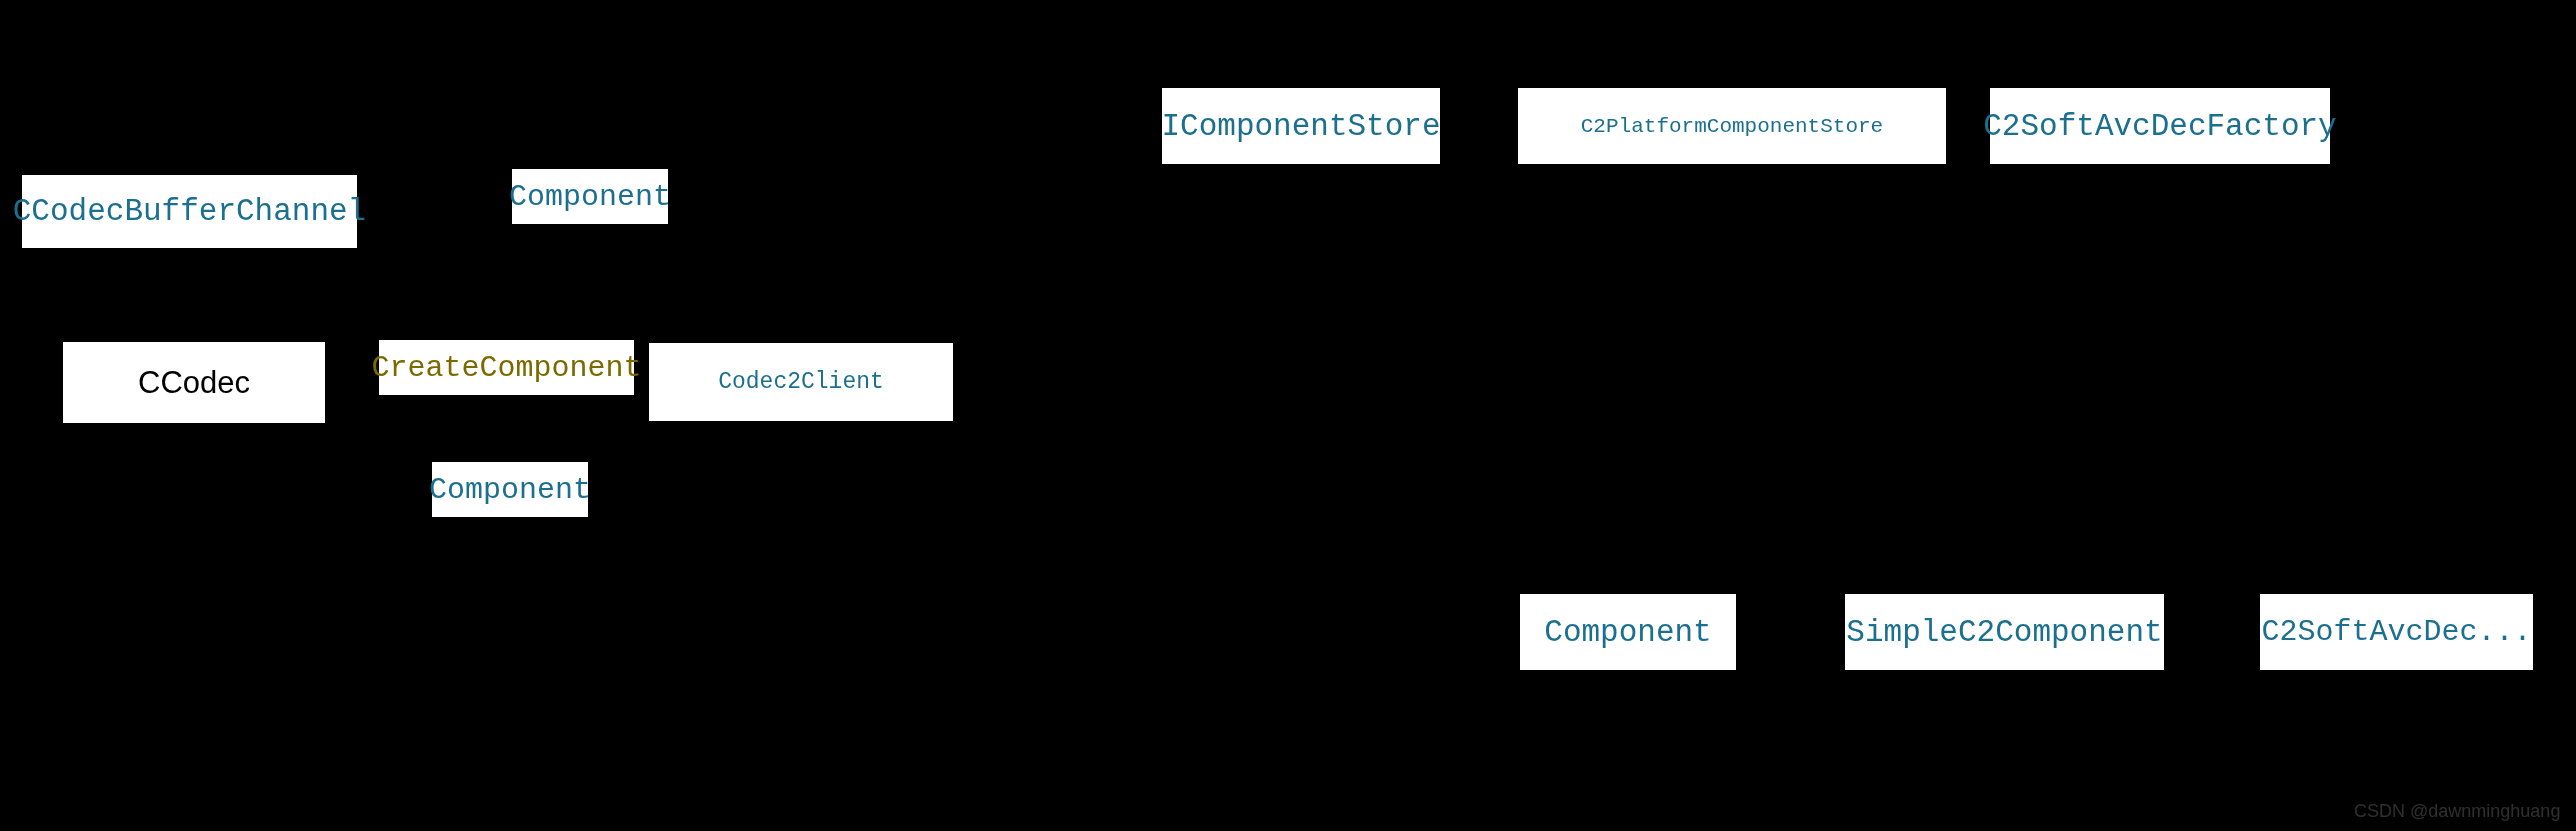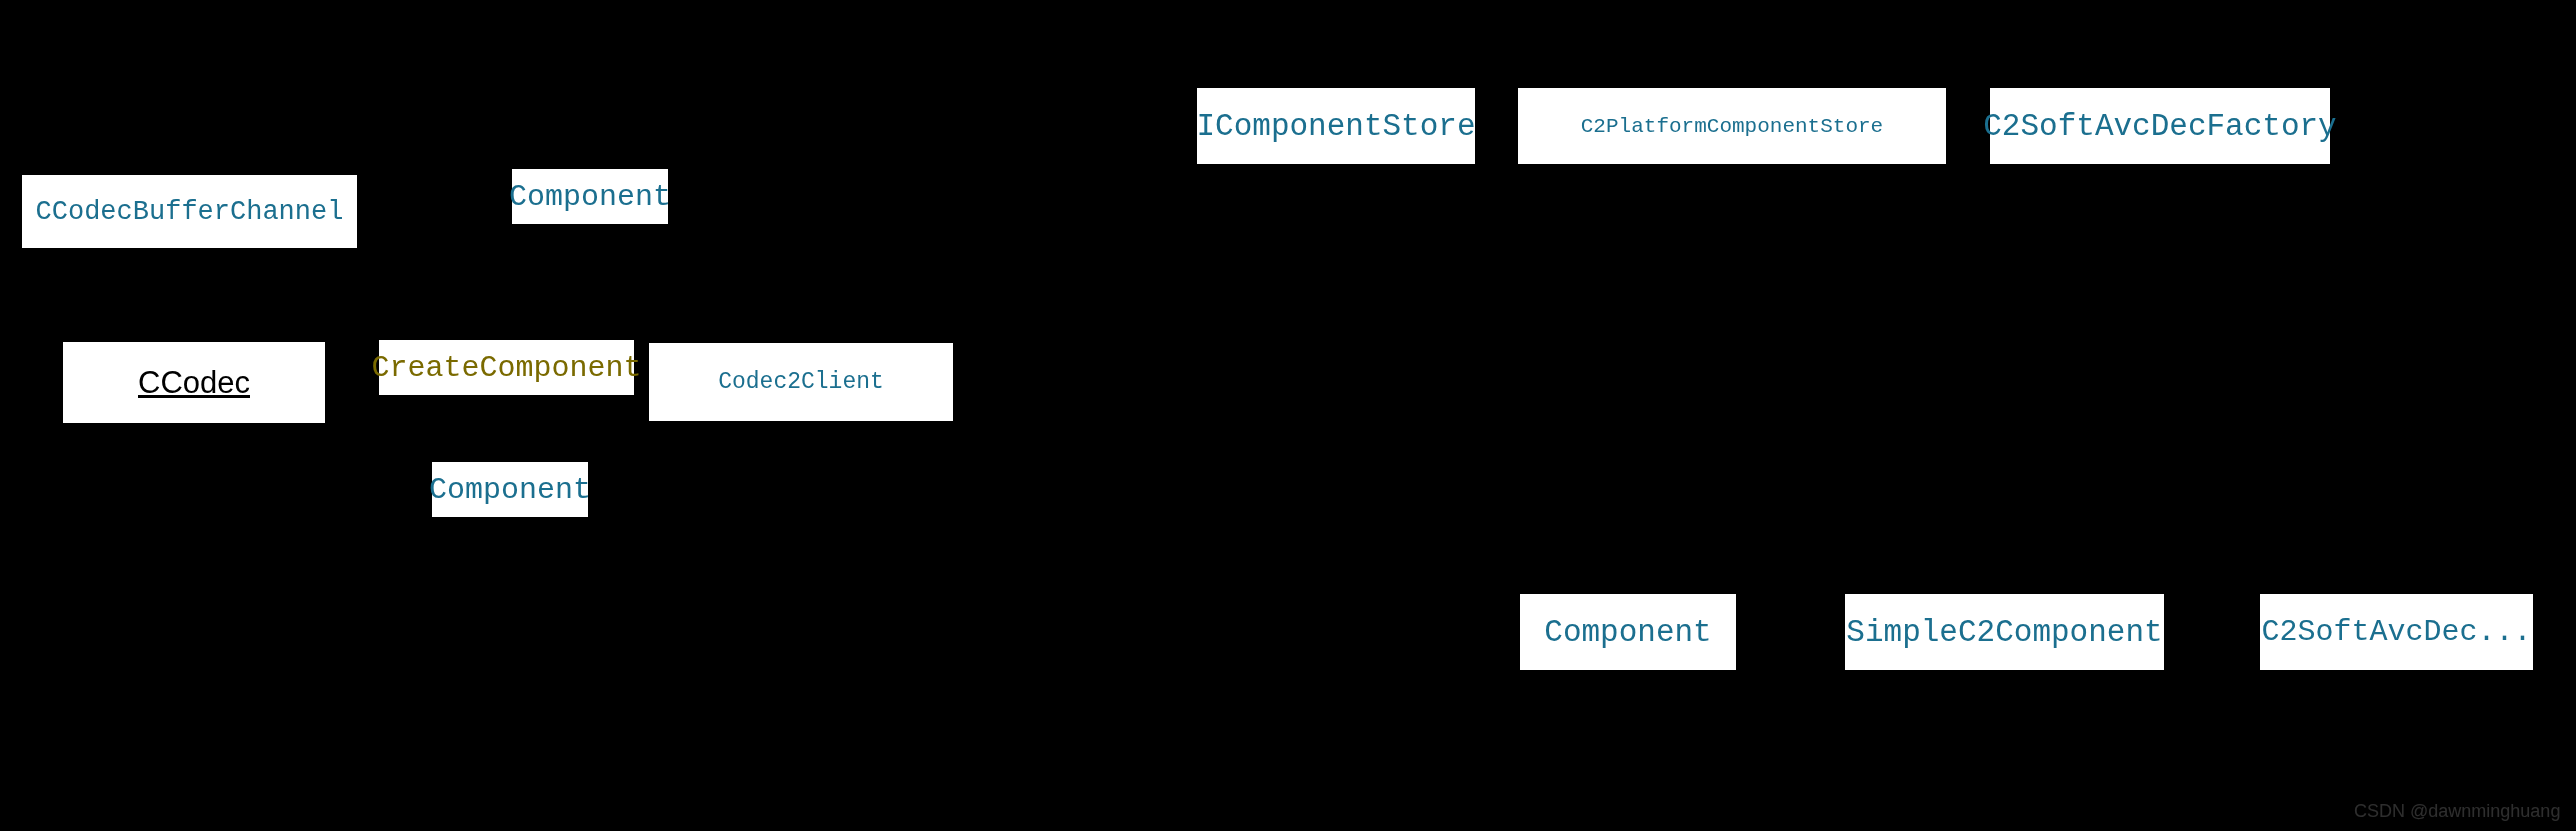"IComponentStore" div.node { margin-left: 35px -> none }
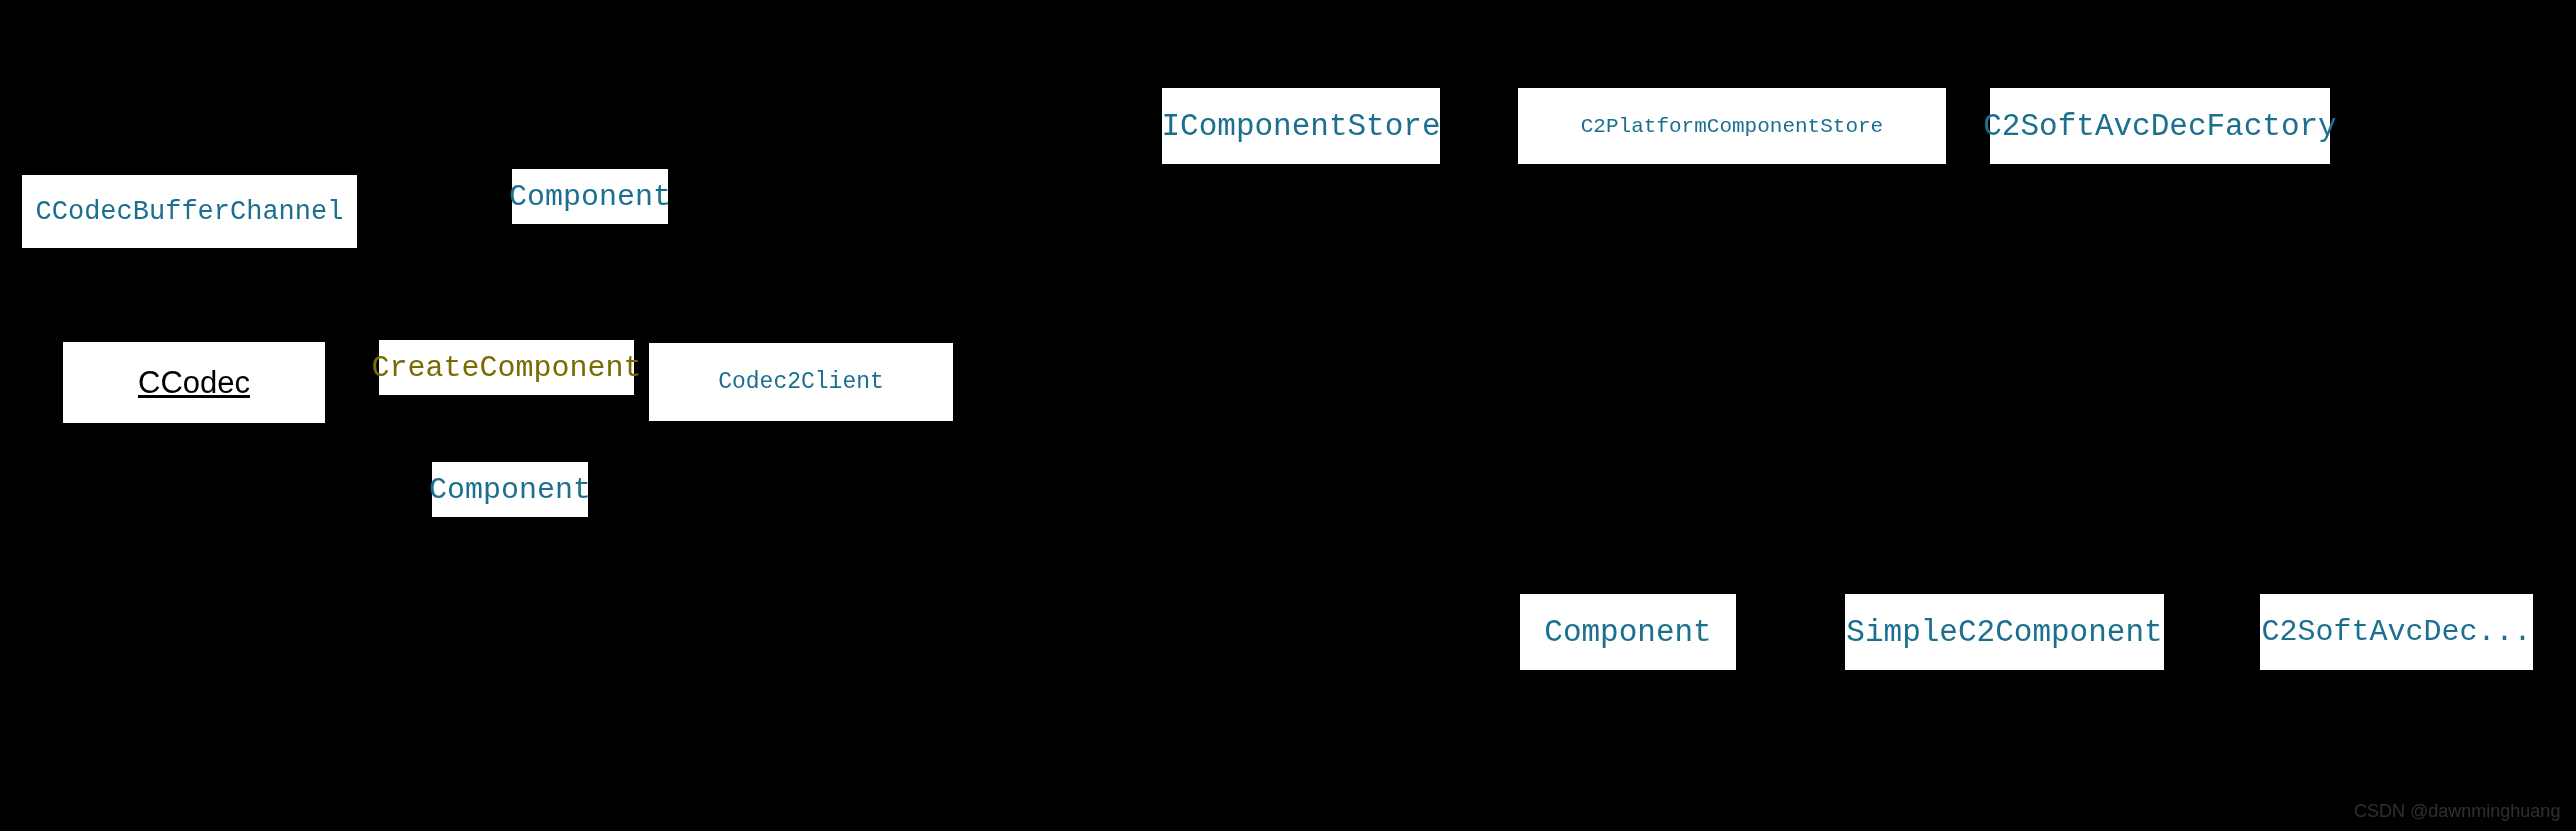"CCodecBufferChannel" div.node { font-size: 27px -> 31px }
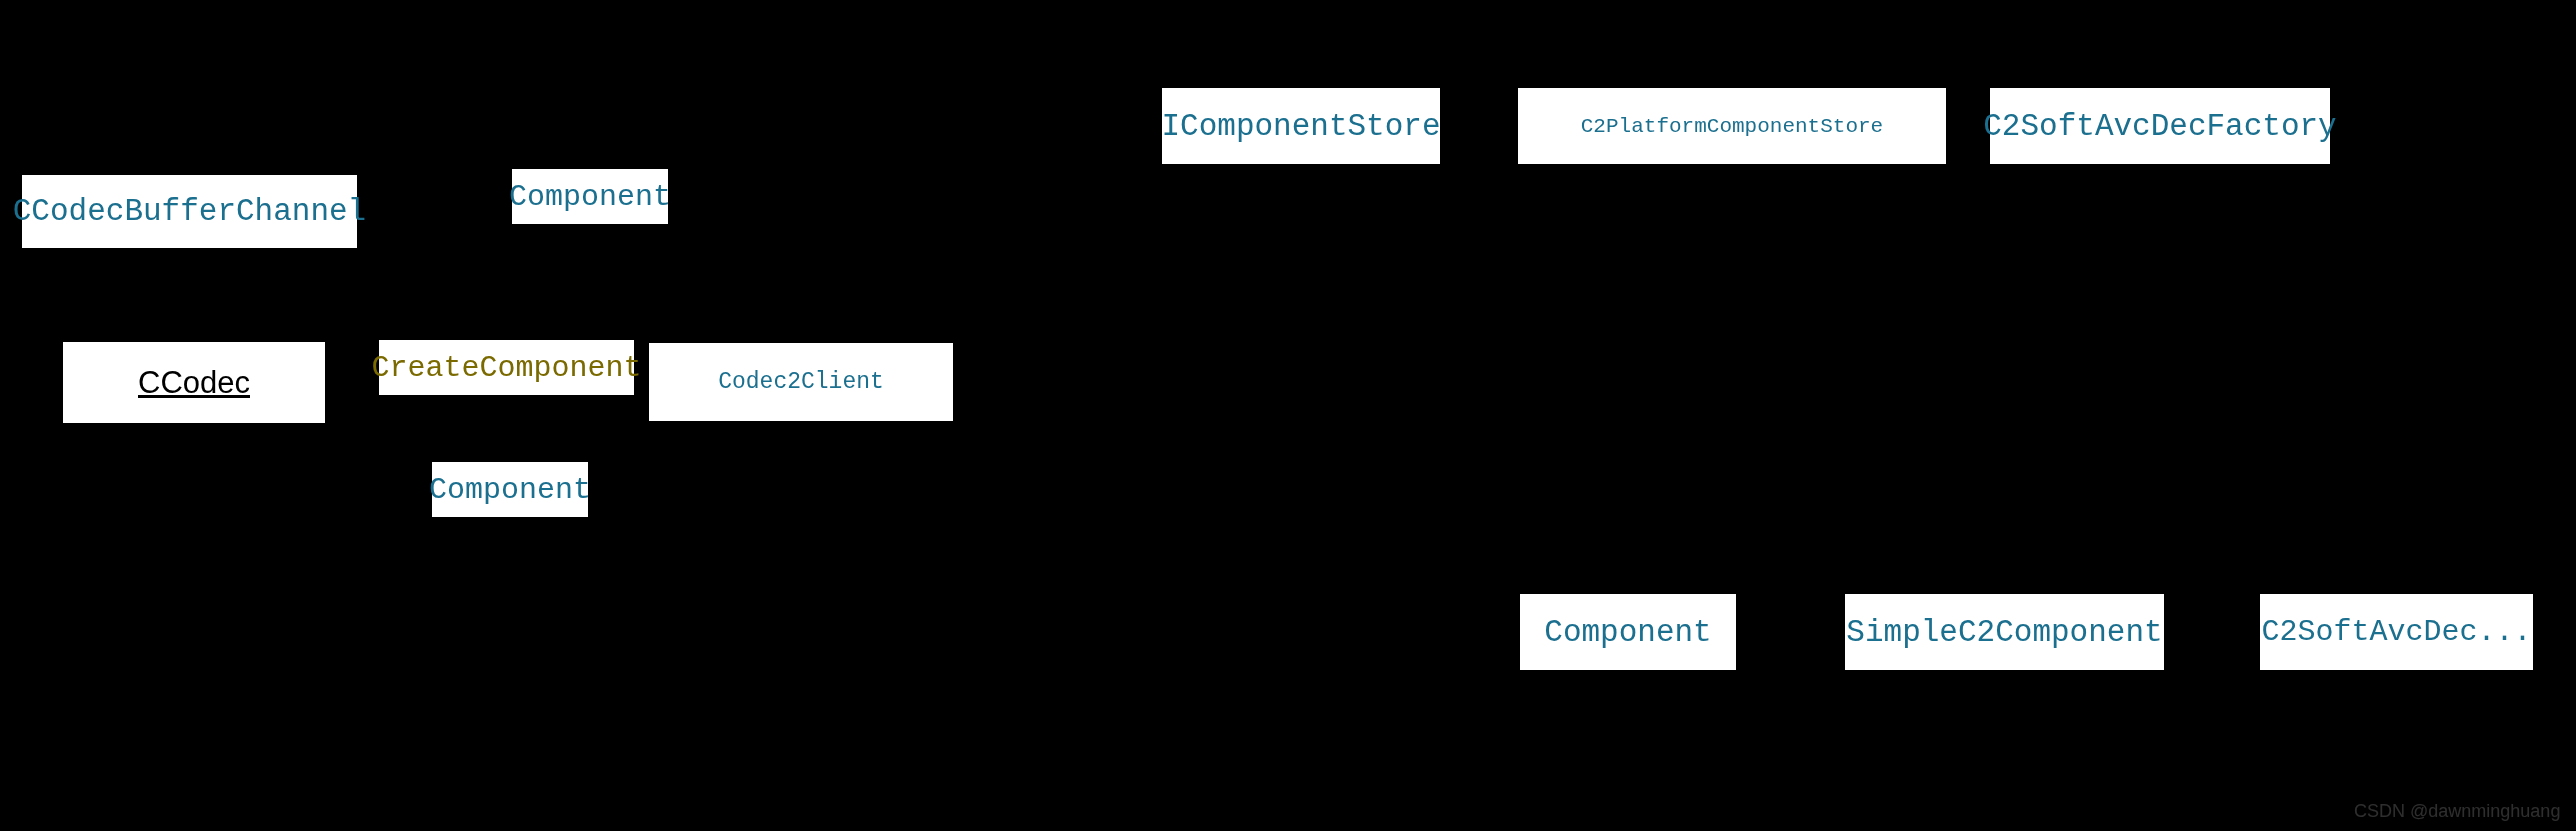"CCodec" .txt-black { text-decoration: underline -> none }
